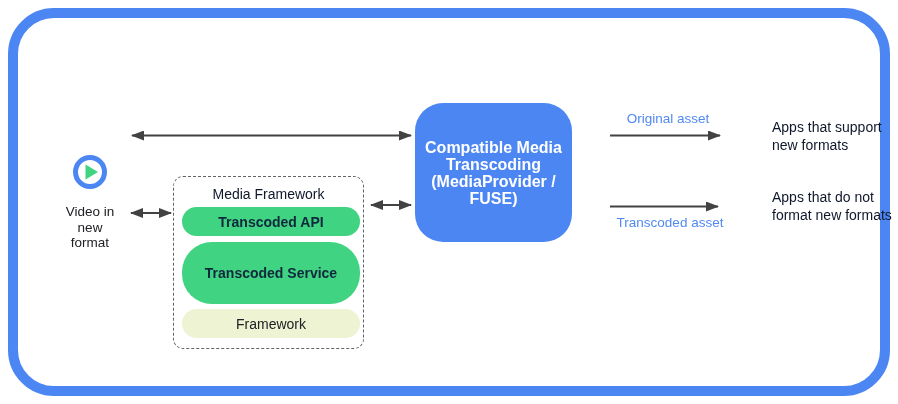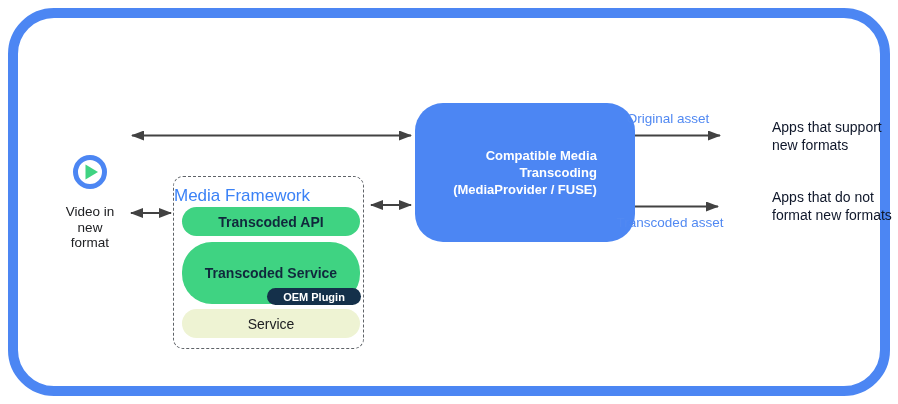"Compatible Media" #transcoder-box { font-size: 13px -> 16px; text-align: right -> center; width: 220px -> 157px }
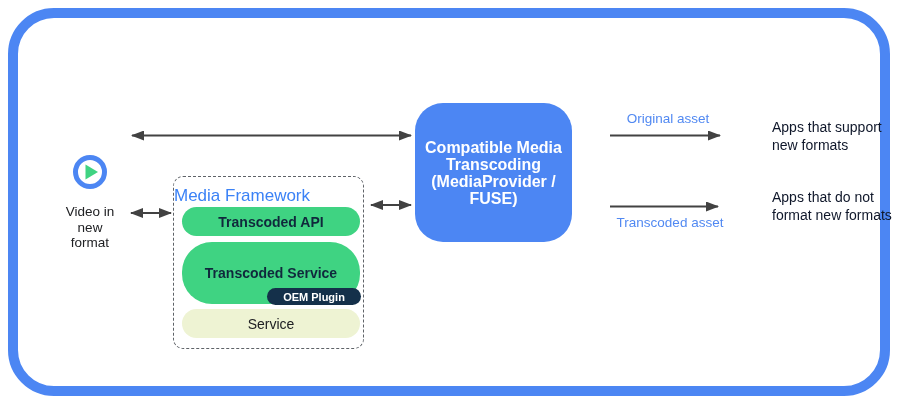"Media Framework" #mf-title { color: #3b82f6 -> #0f172a; font-size: 17px -> 14px; text-align: left -> center }
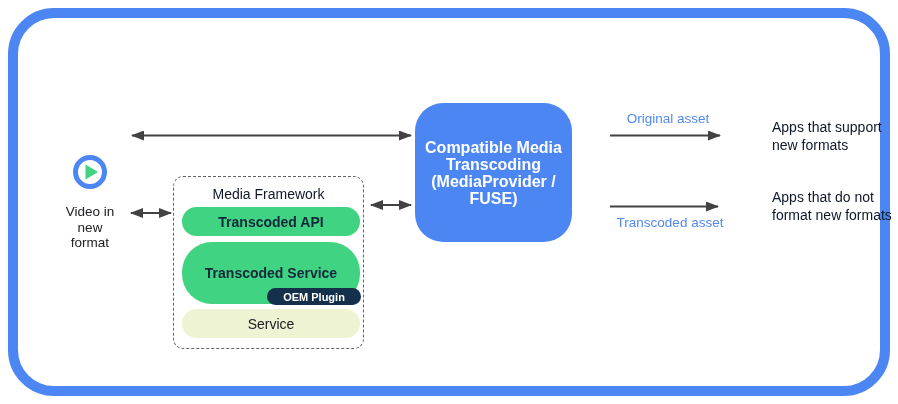"OEM Plugin" div.abs { html: <div> <span>OEM Plugin</span> </div> -> none }
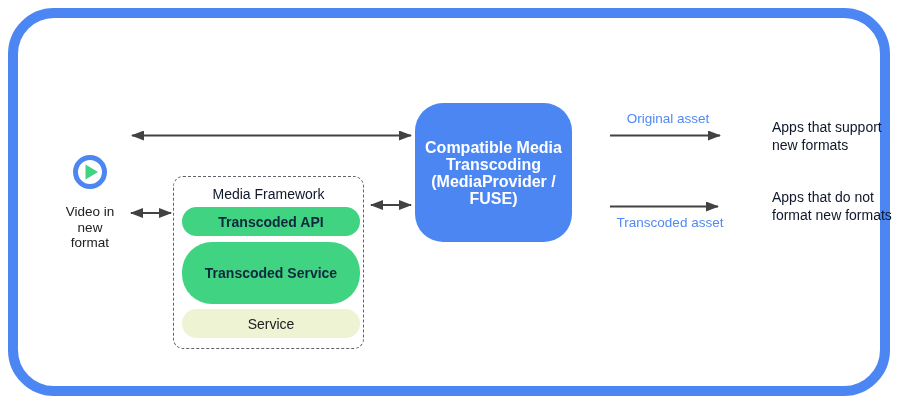"Service" span { text: Service -> Framework }
